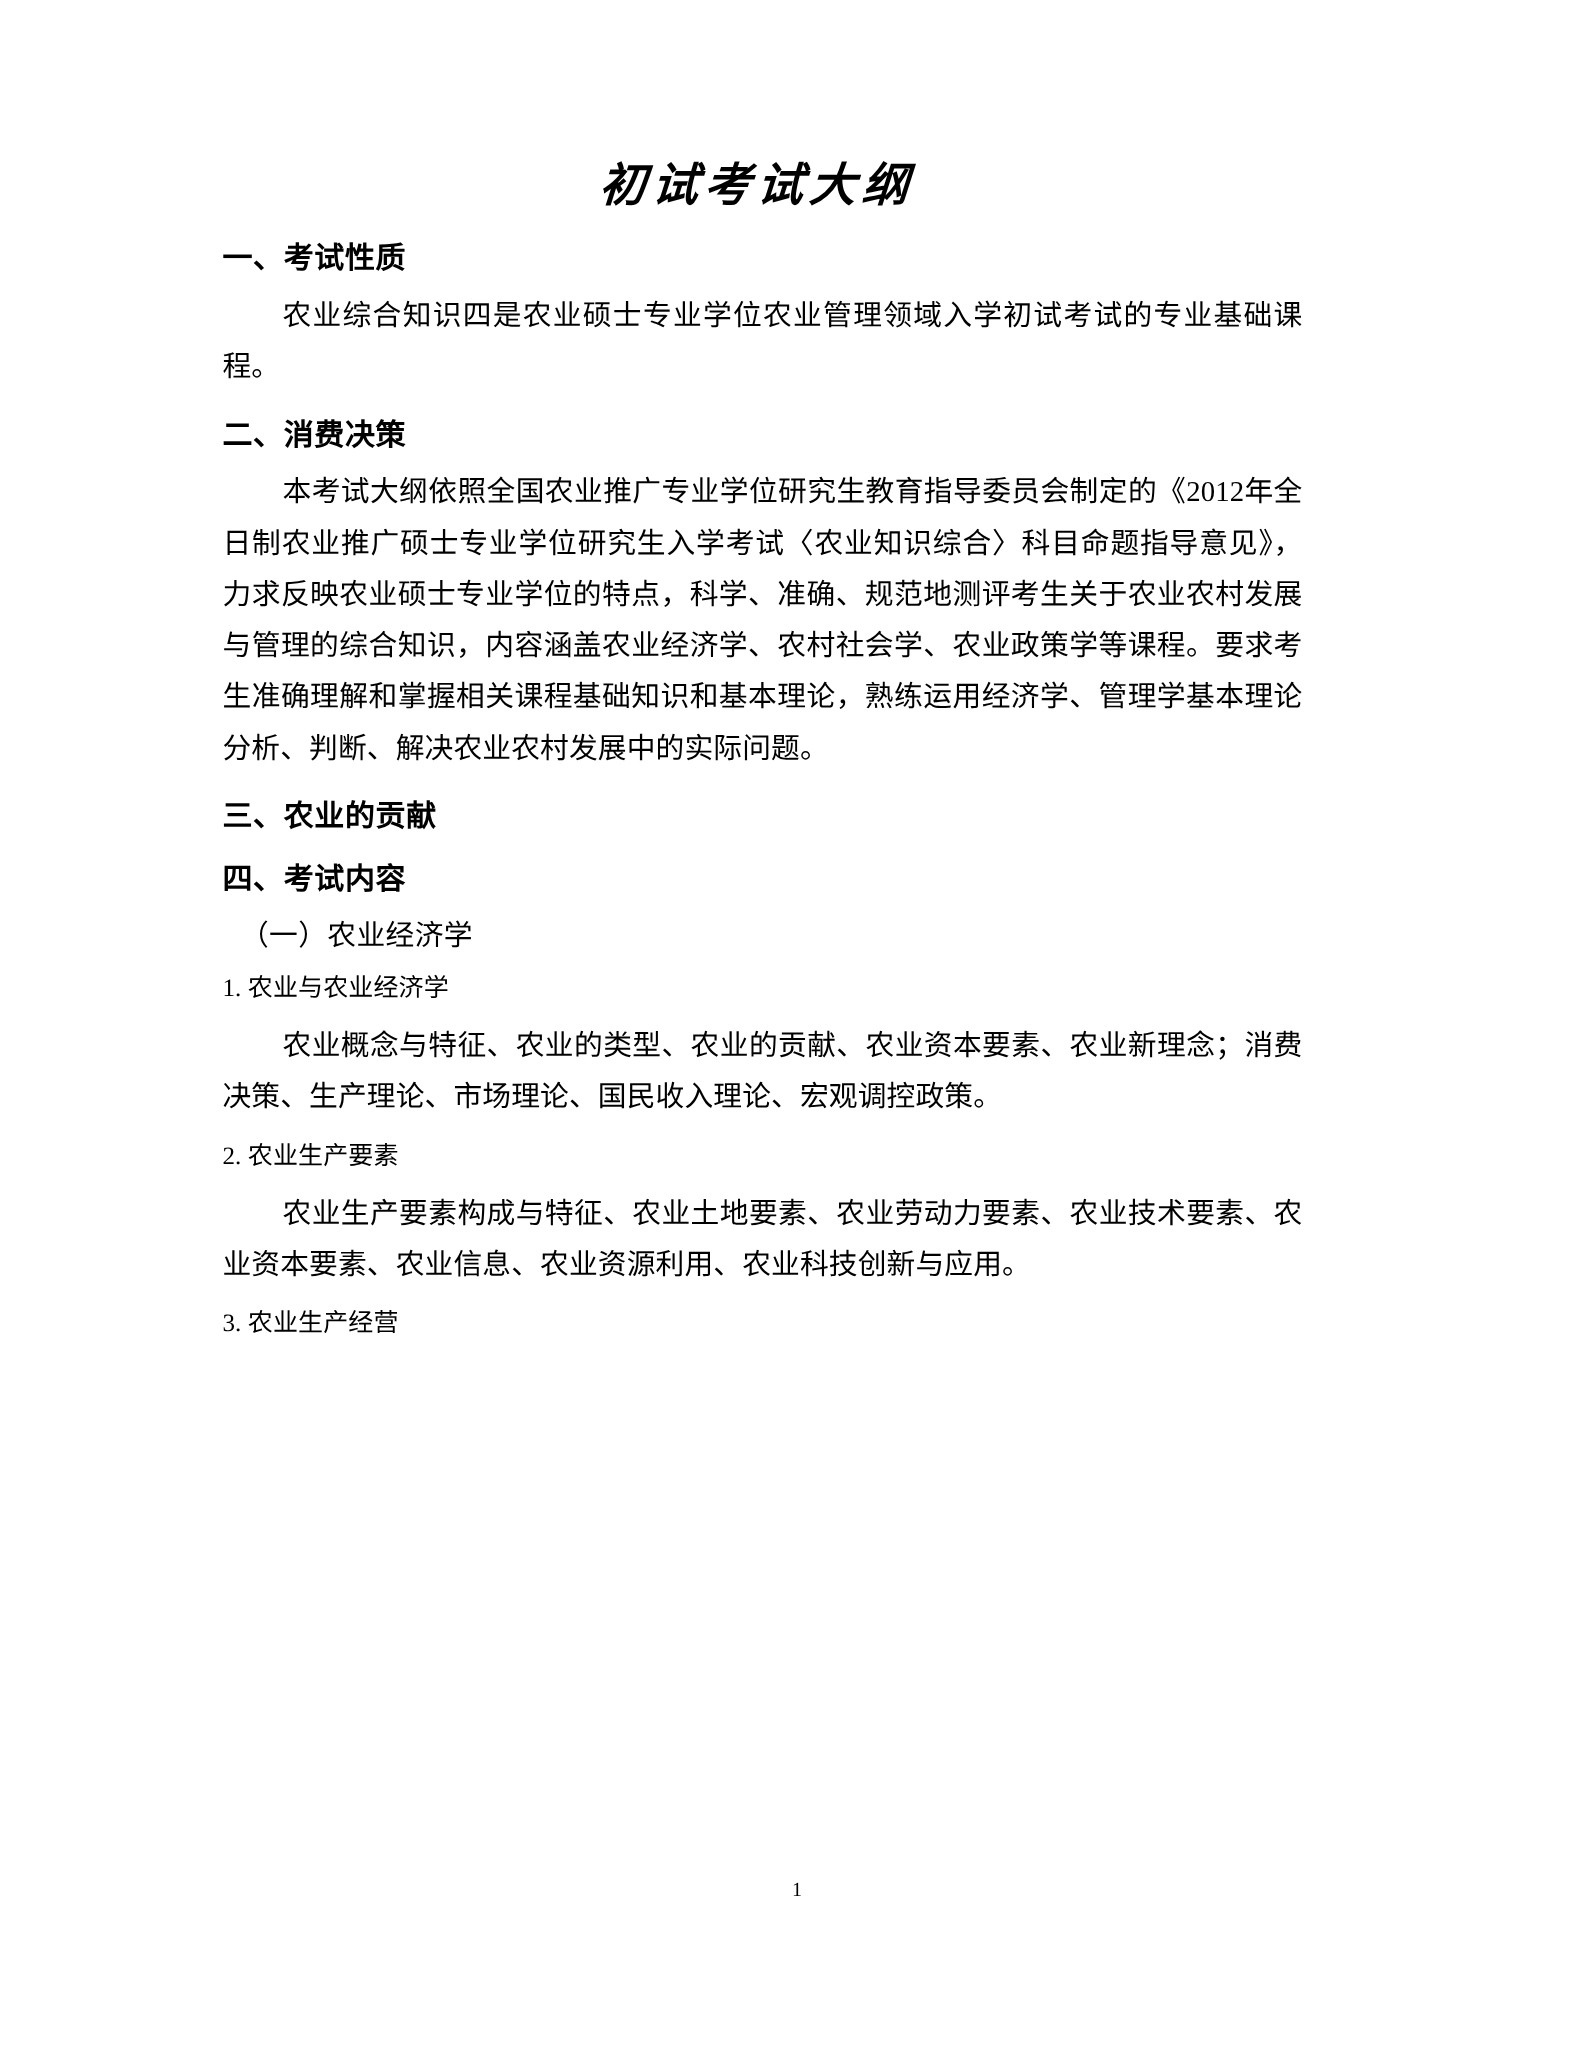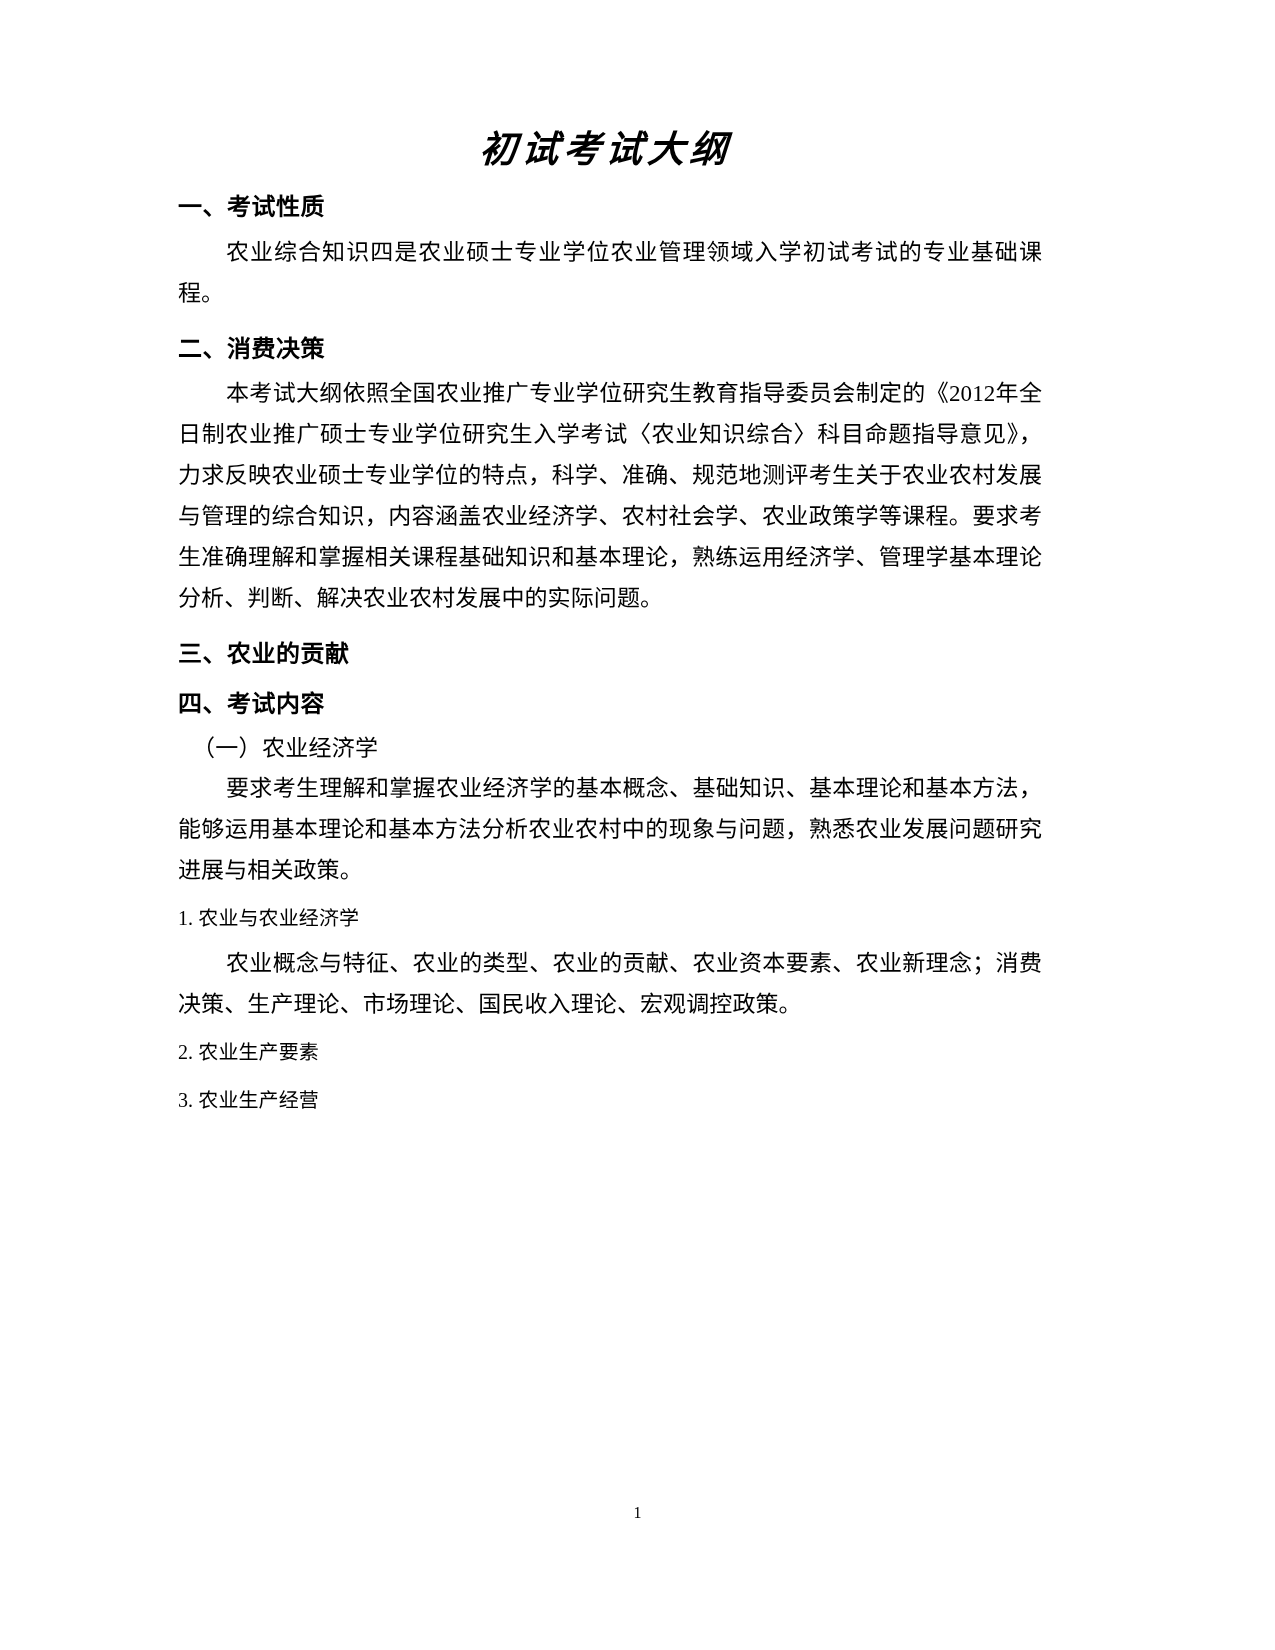"要求考生理解和掌握农业经济学的基本概念、基础知识、基本理论和基本方法，能够运用基" p.para { html: <p>要求考生理解和掌握农业经济学的基本概念、基础知识、基本理论和基本方法，能够运用基本理论和基本方法分析农业农村中的现象与问题，熟悉农业发展问题研究进展与相关政策。</p> -> none }
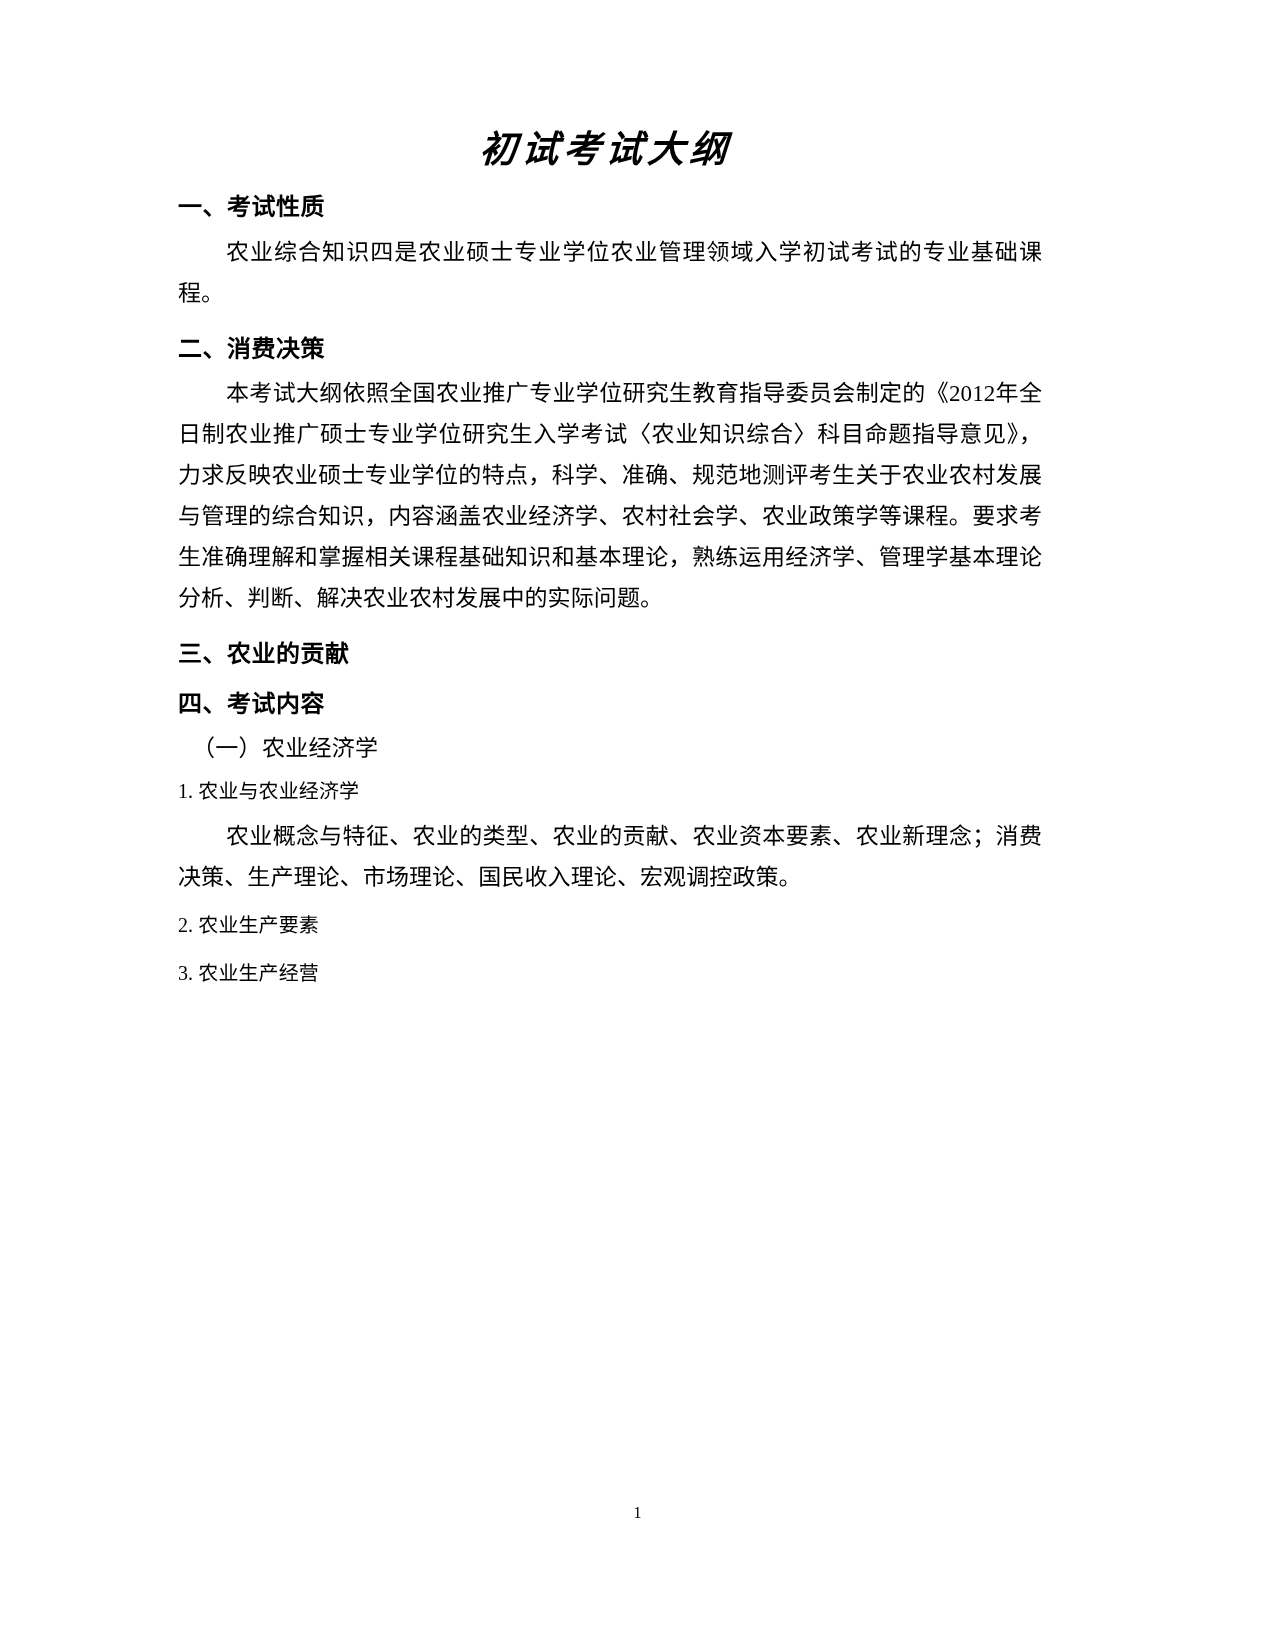"农业生产要素构成与特征、农业土地要素、农业劳动力要素、农业技术要素、农业资本要素" p.para { html: none -> <p>农业生产要素构成与特征、农业土地要素、农业劳动力要素、农业技术要素、农业资本要素、农业信息、农业资源利用、农业科技创新与应用。</p> }
